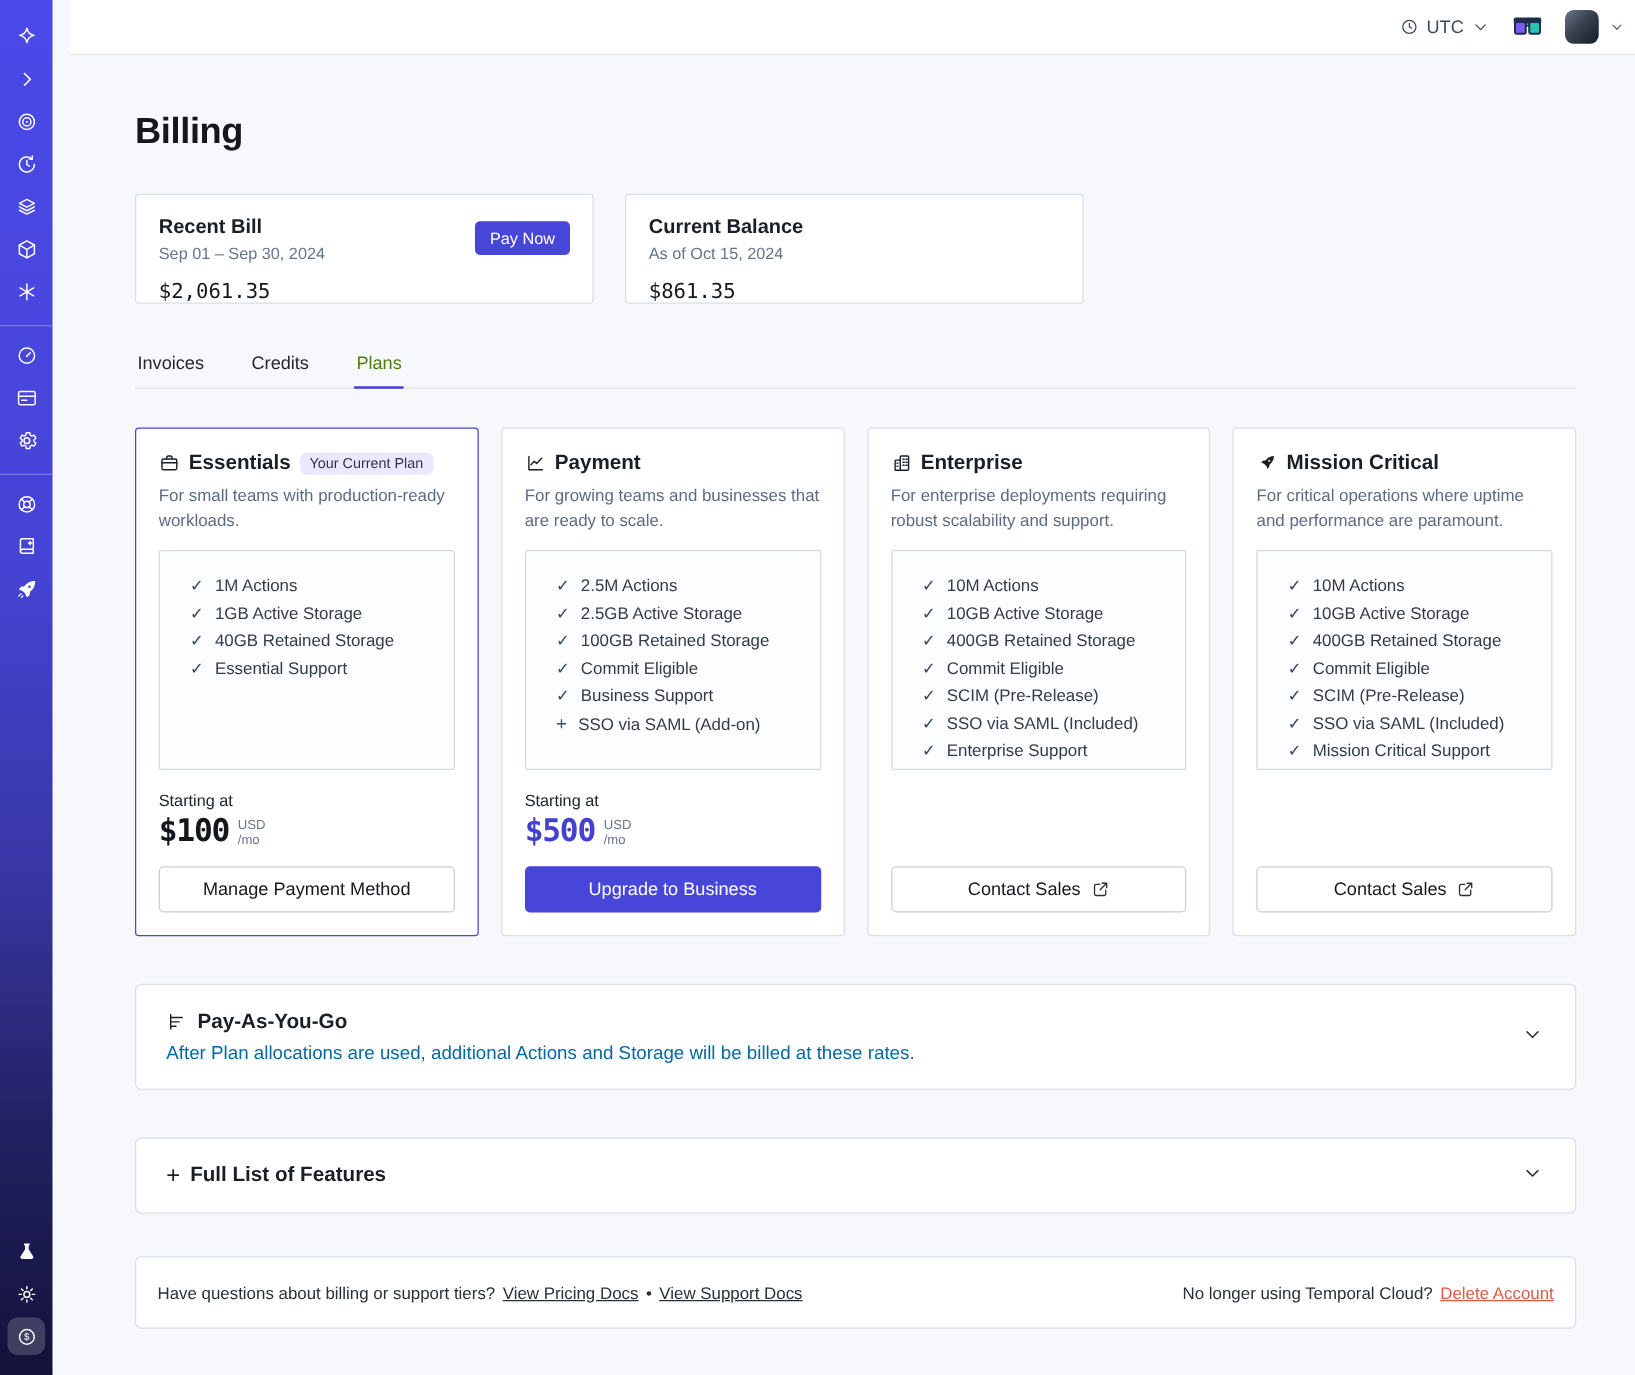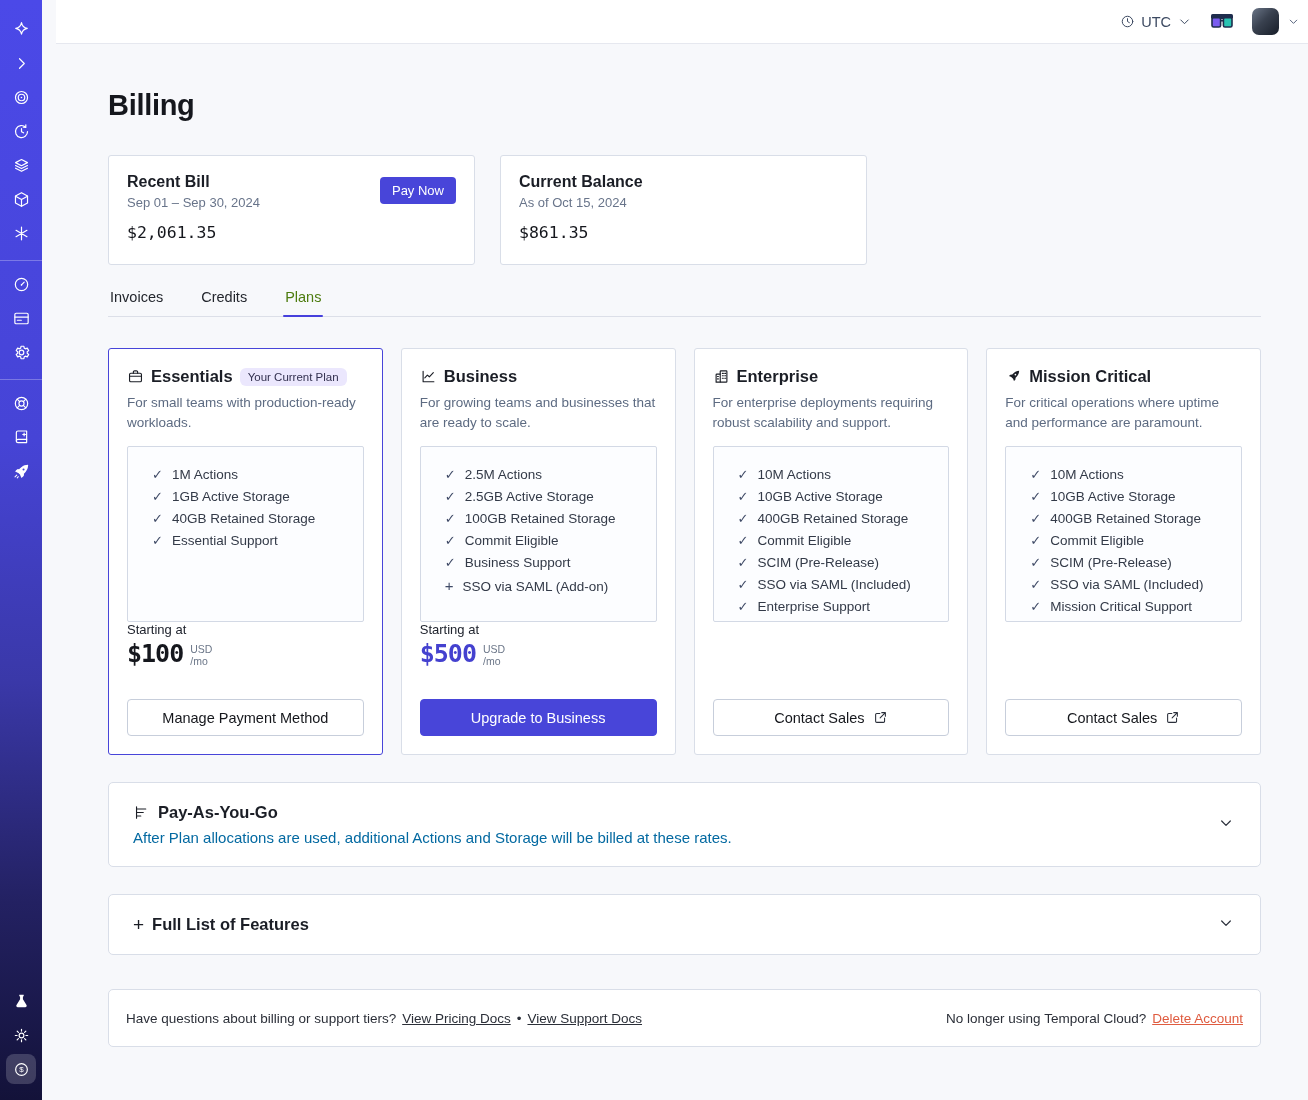"Recent Bill" .sum-card { height: 110px -> 88px }
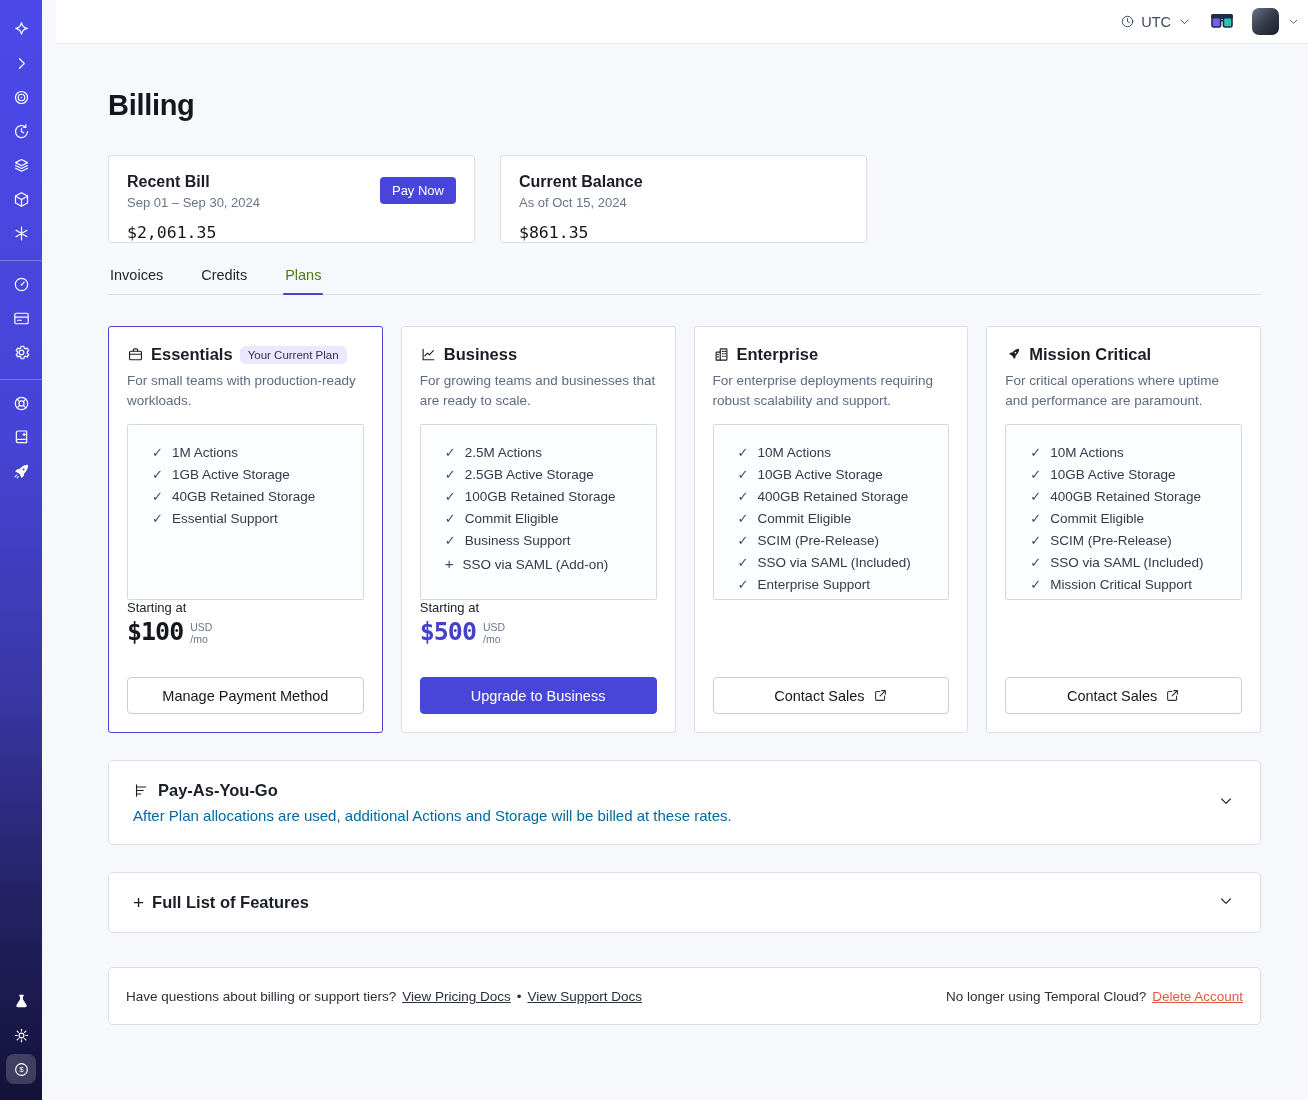"Invoices" .tab { margin-top: none -> 16px }
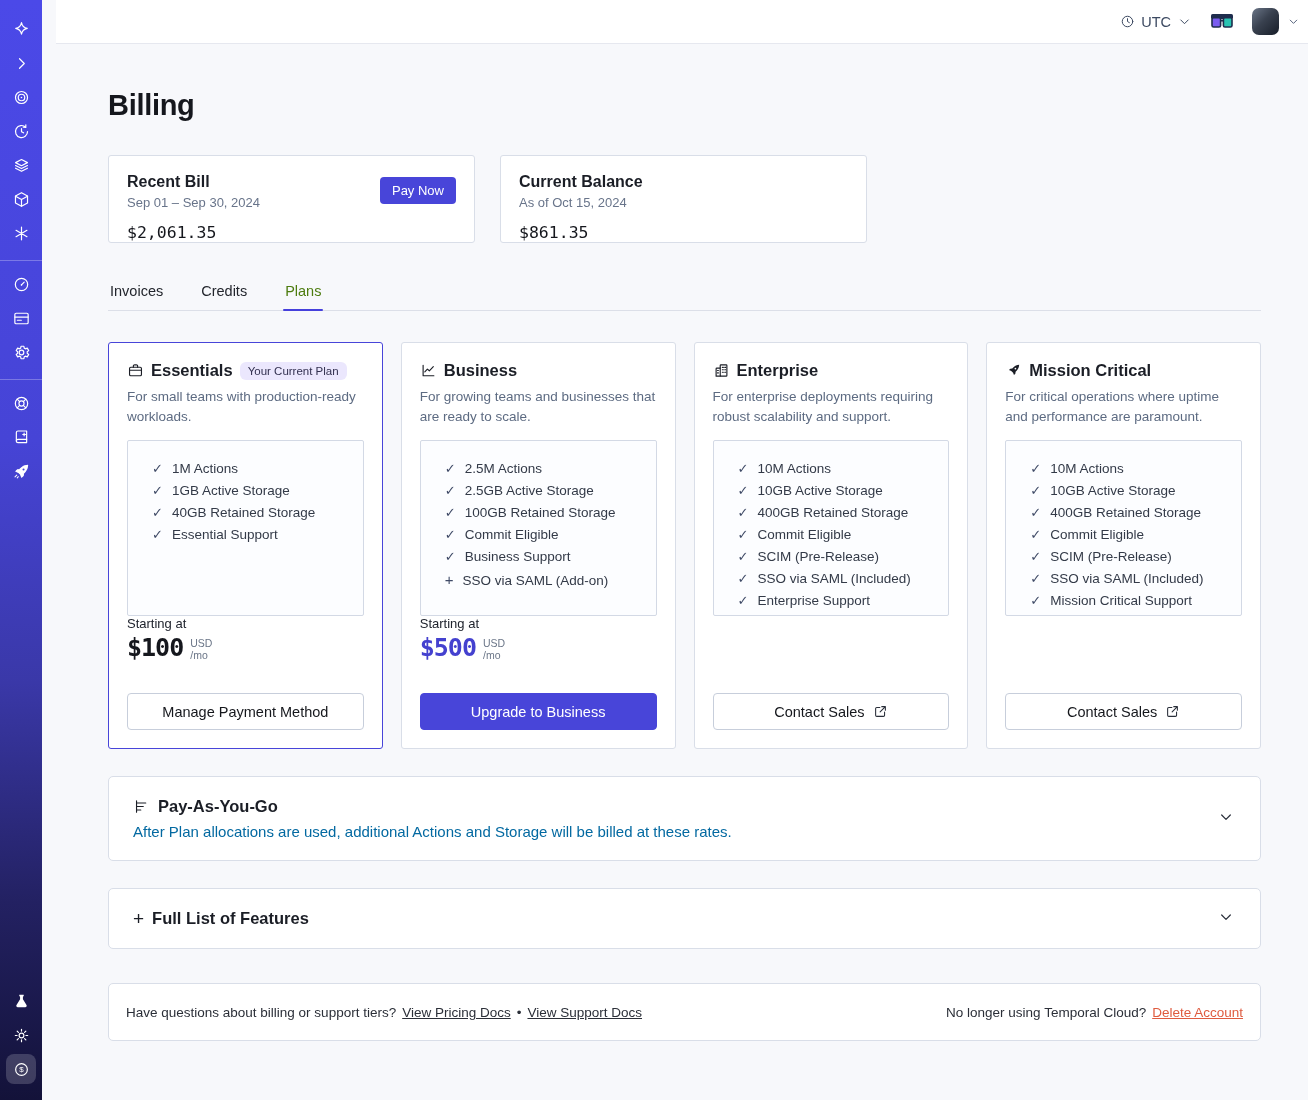"Business" span.plan-name { text: Business -> Payment }
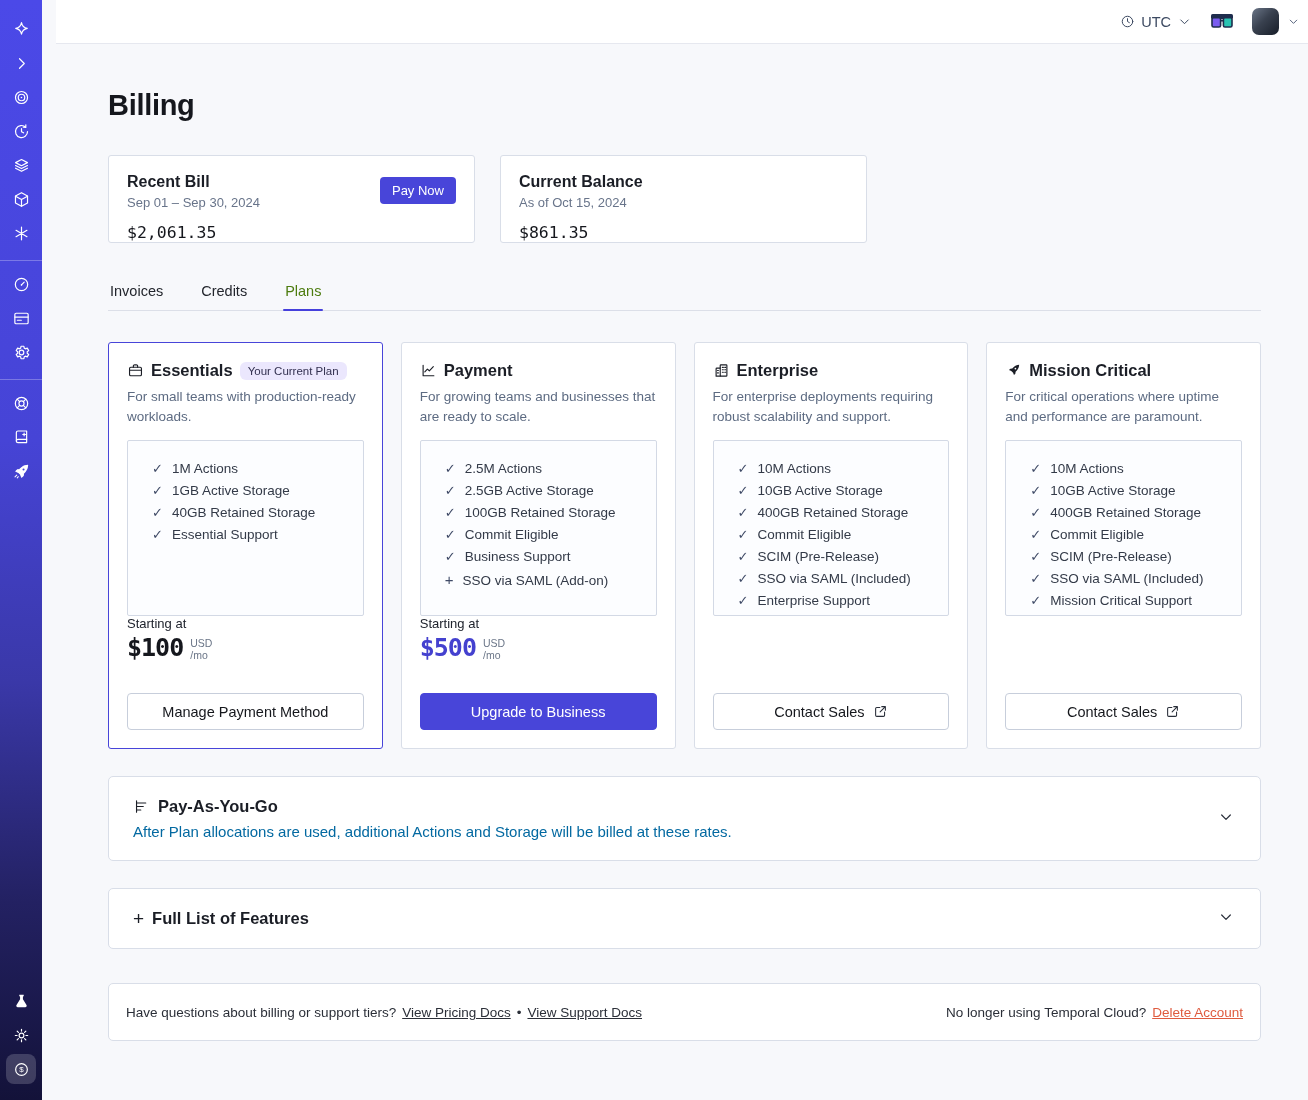"Starting at" .price-block { margin-top: none -> 17px }
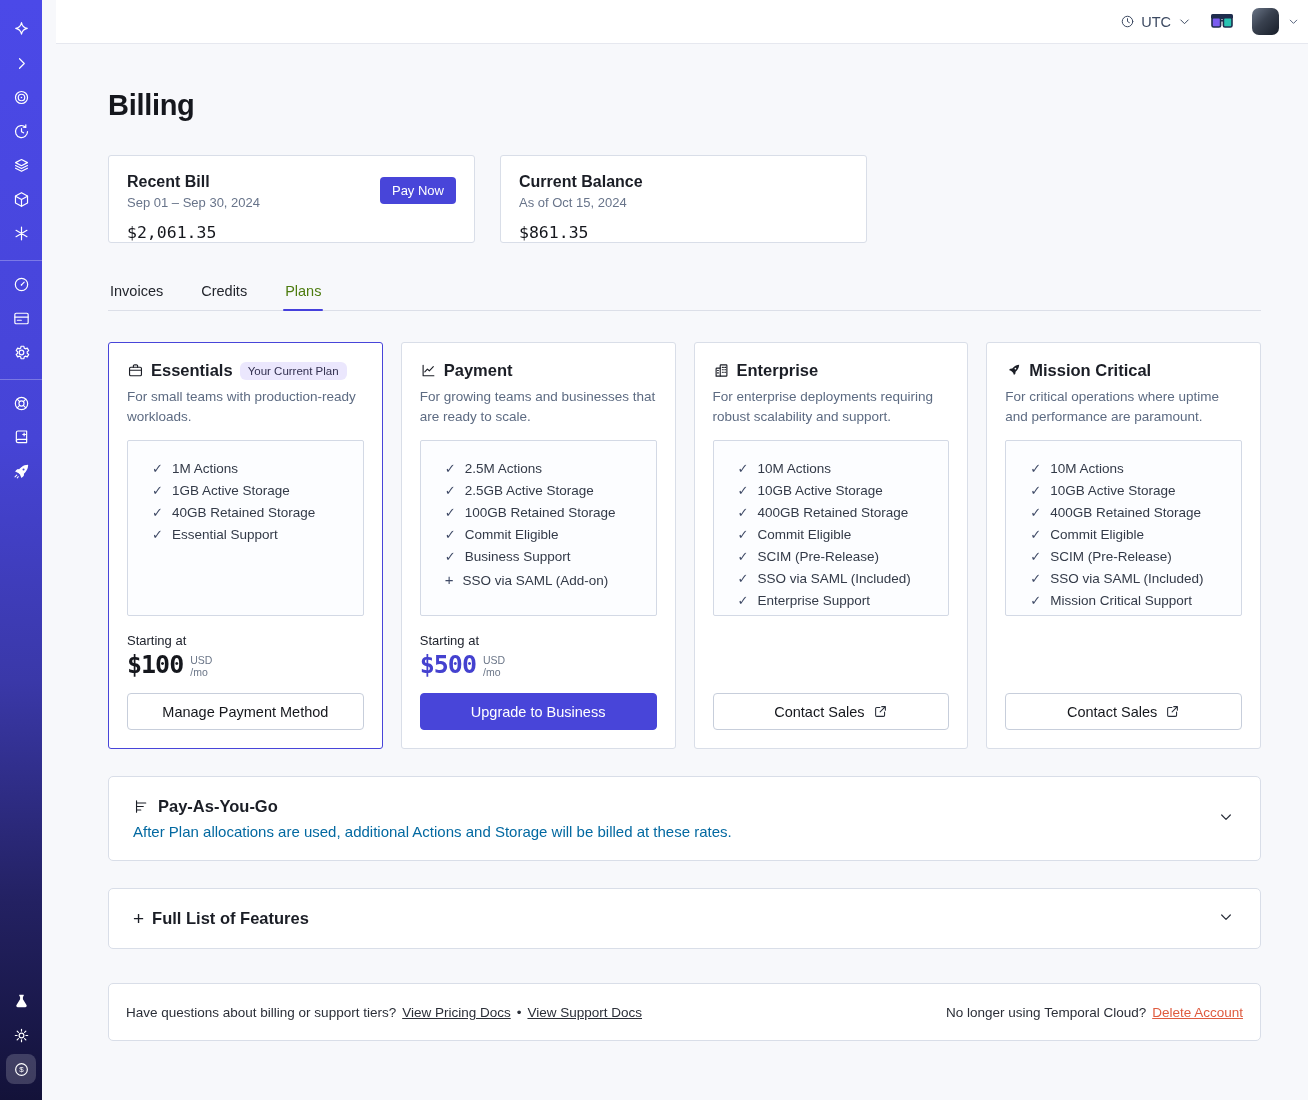"Pay-As-You-Go" .accordion { margin-top: 27px -> 38px }
